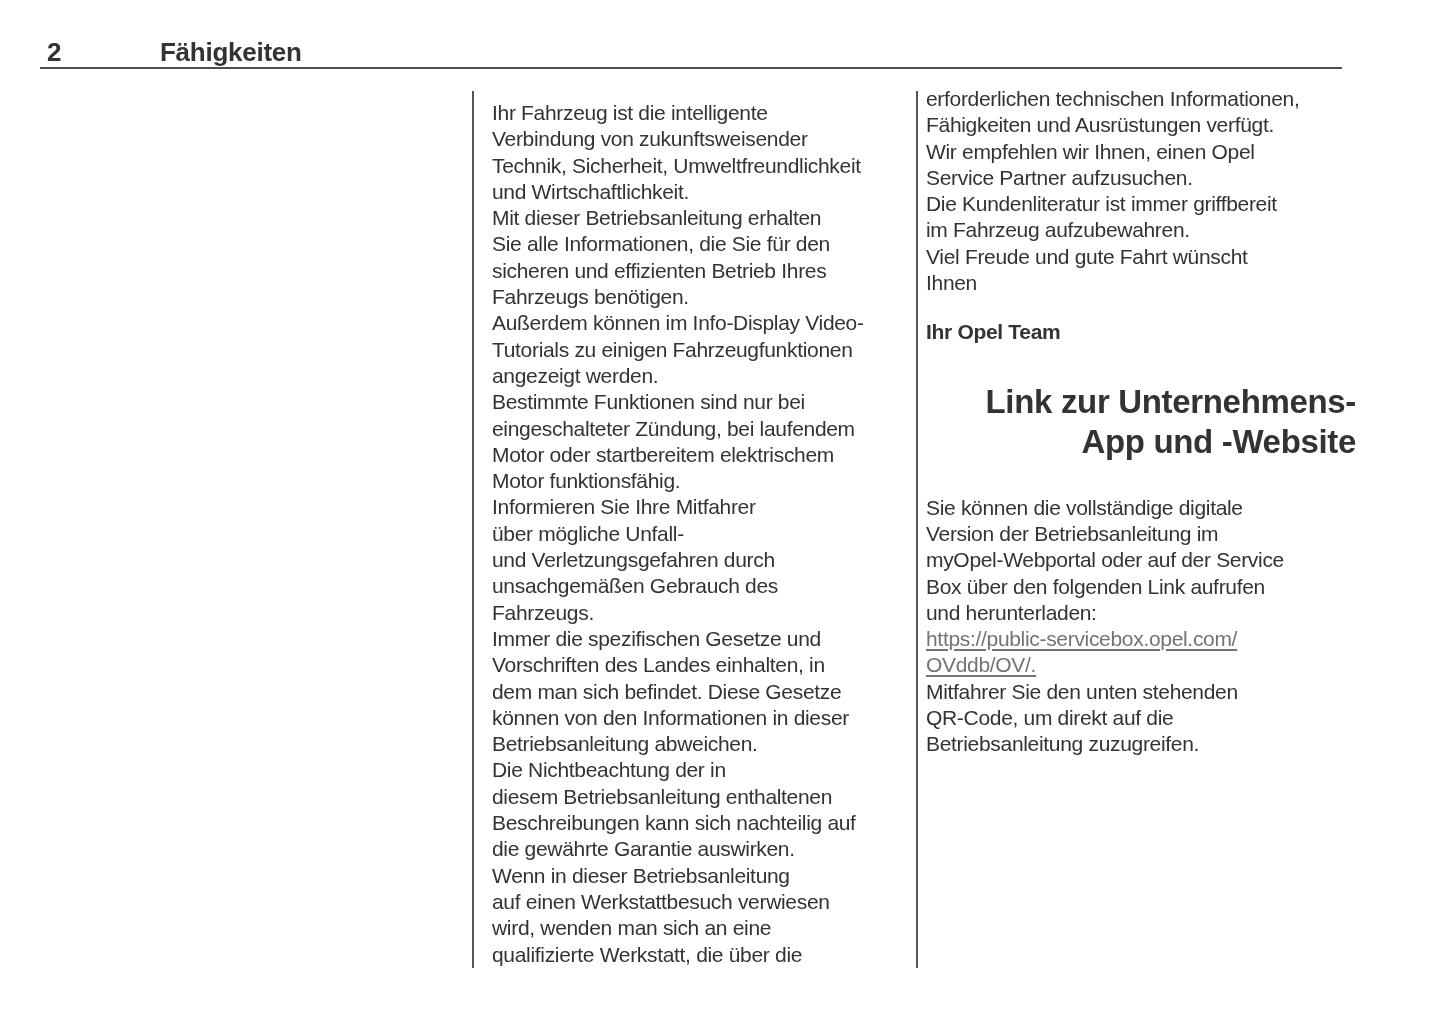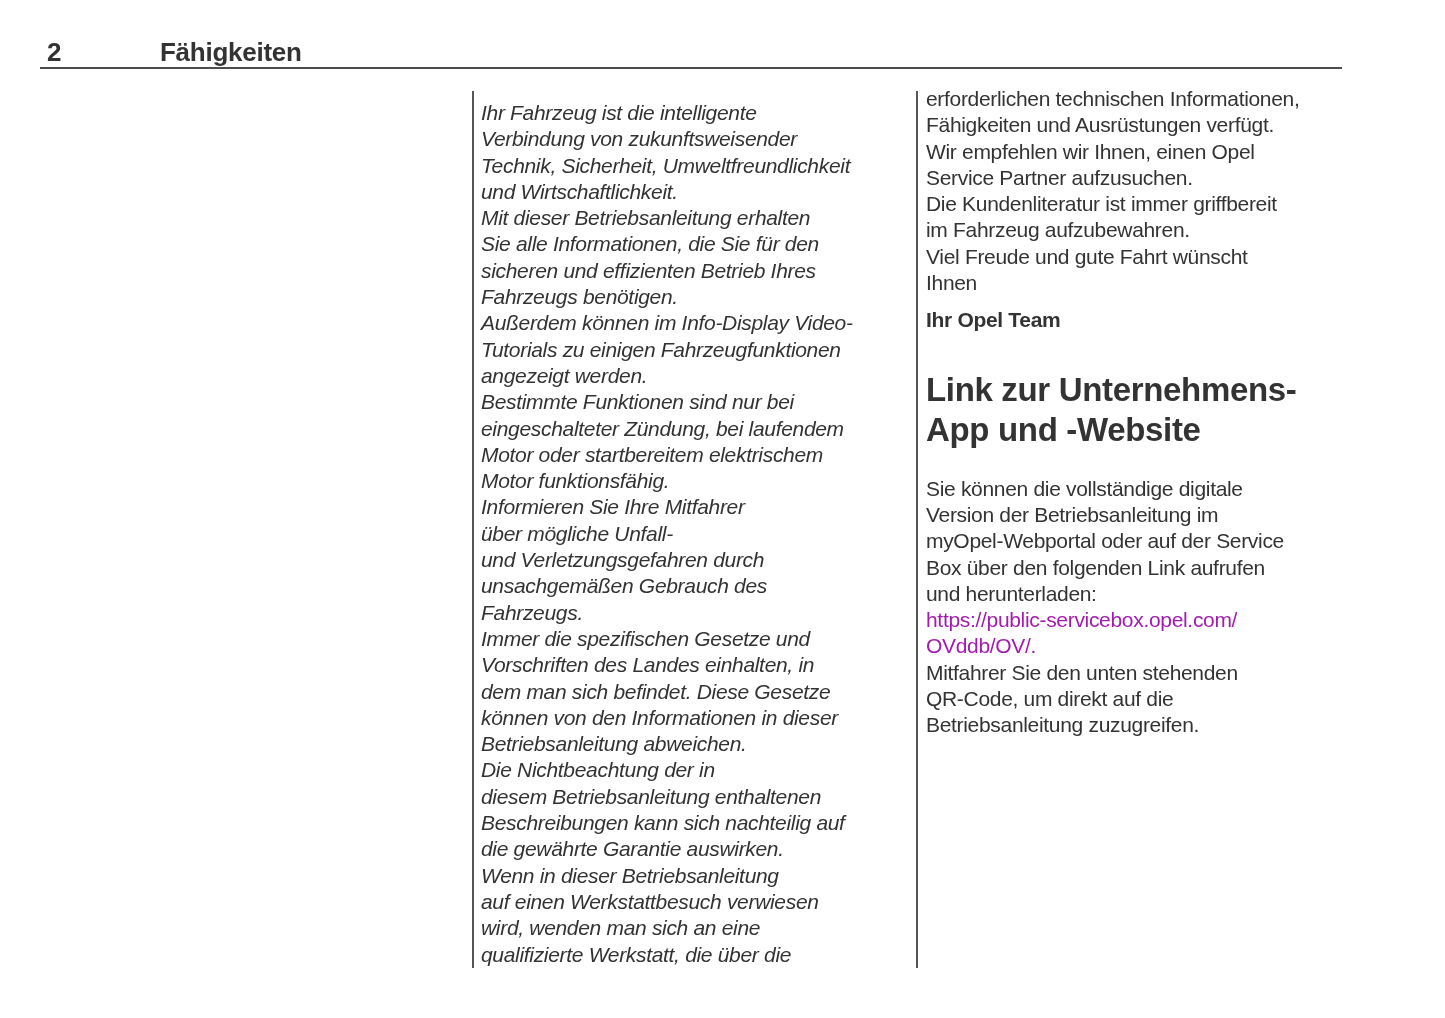"Ihr Fahrzeug ist die intelligente" .col-middle { font-style: italic -> none; left: 481px -> 492px }
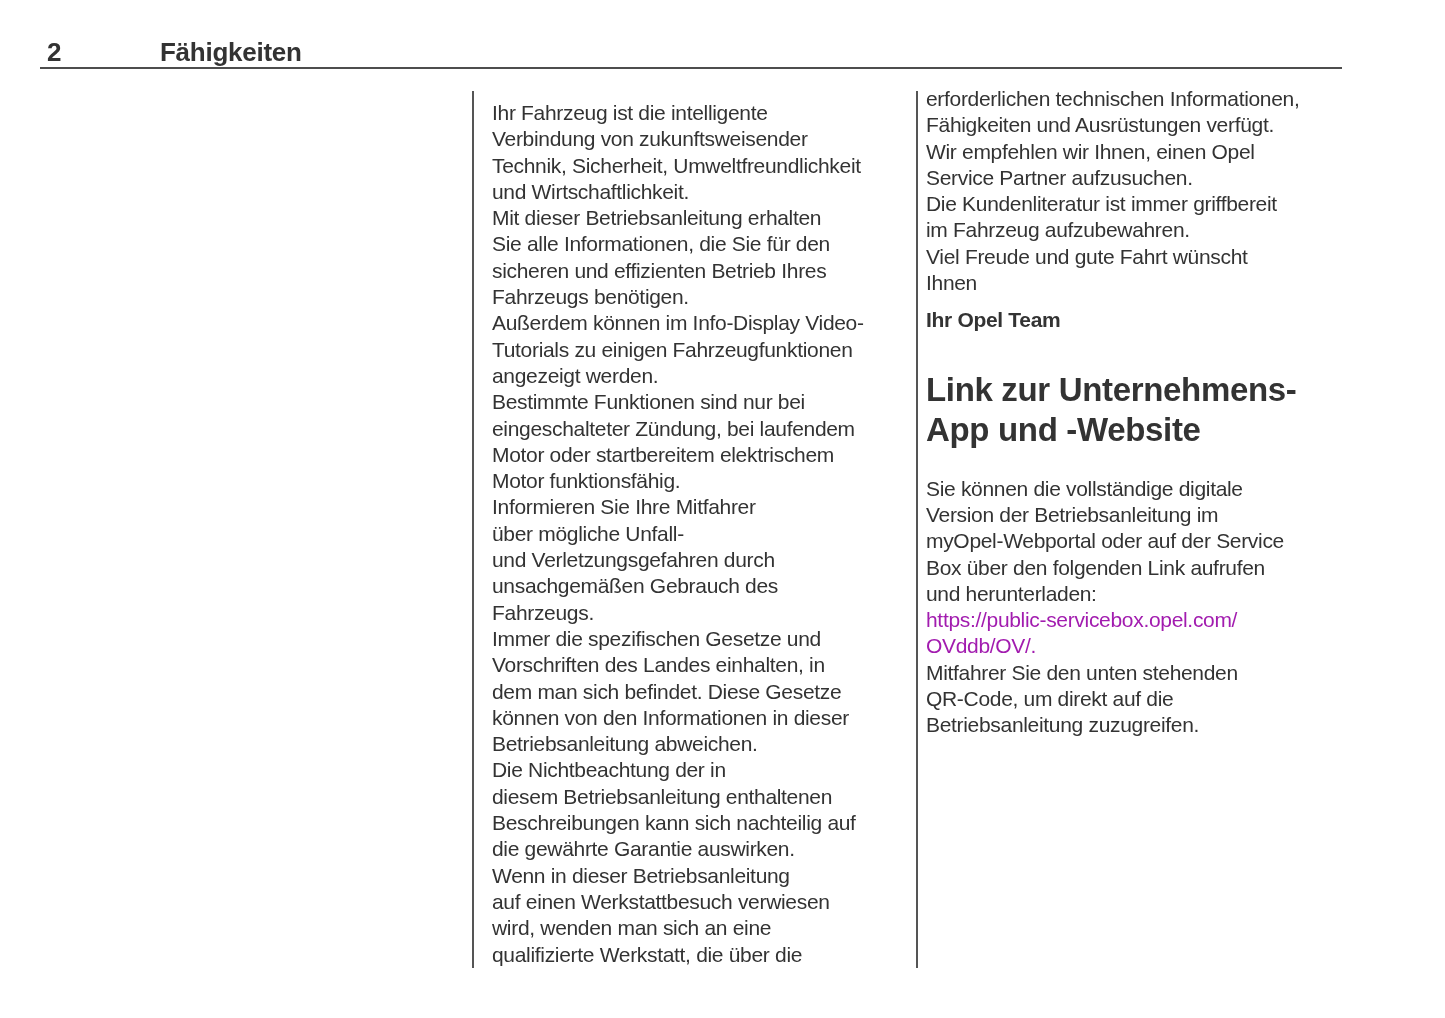"Ihr Opel Team" .signature { margin-top: 11px -> 23px }
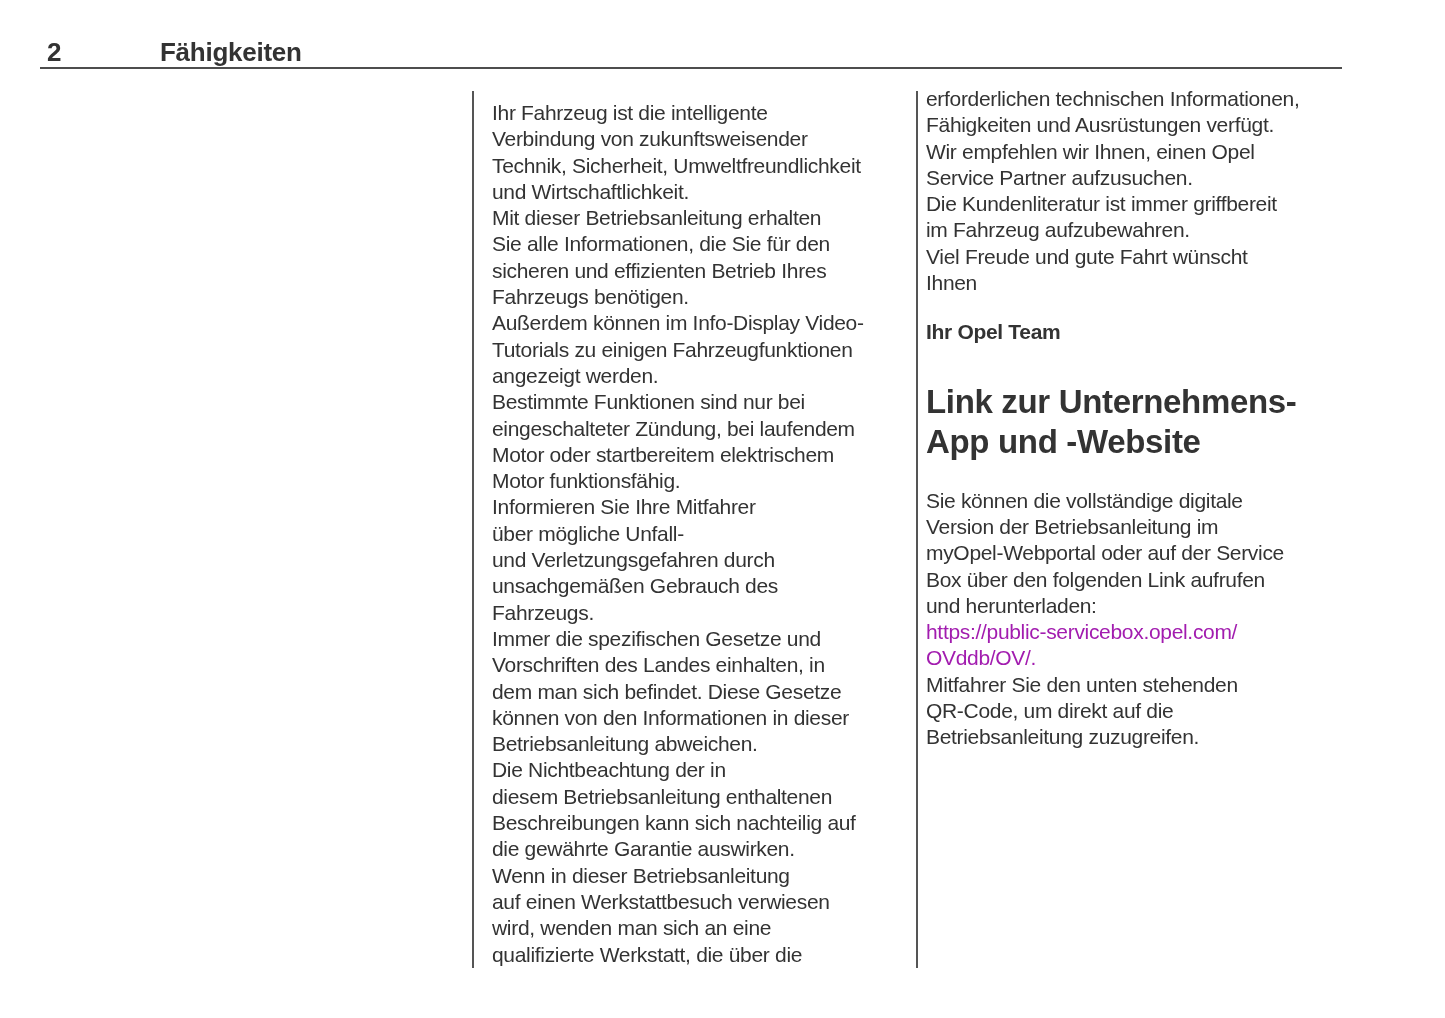"Link zur Unternehmens-" .section-heading { text-align: none -> right }
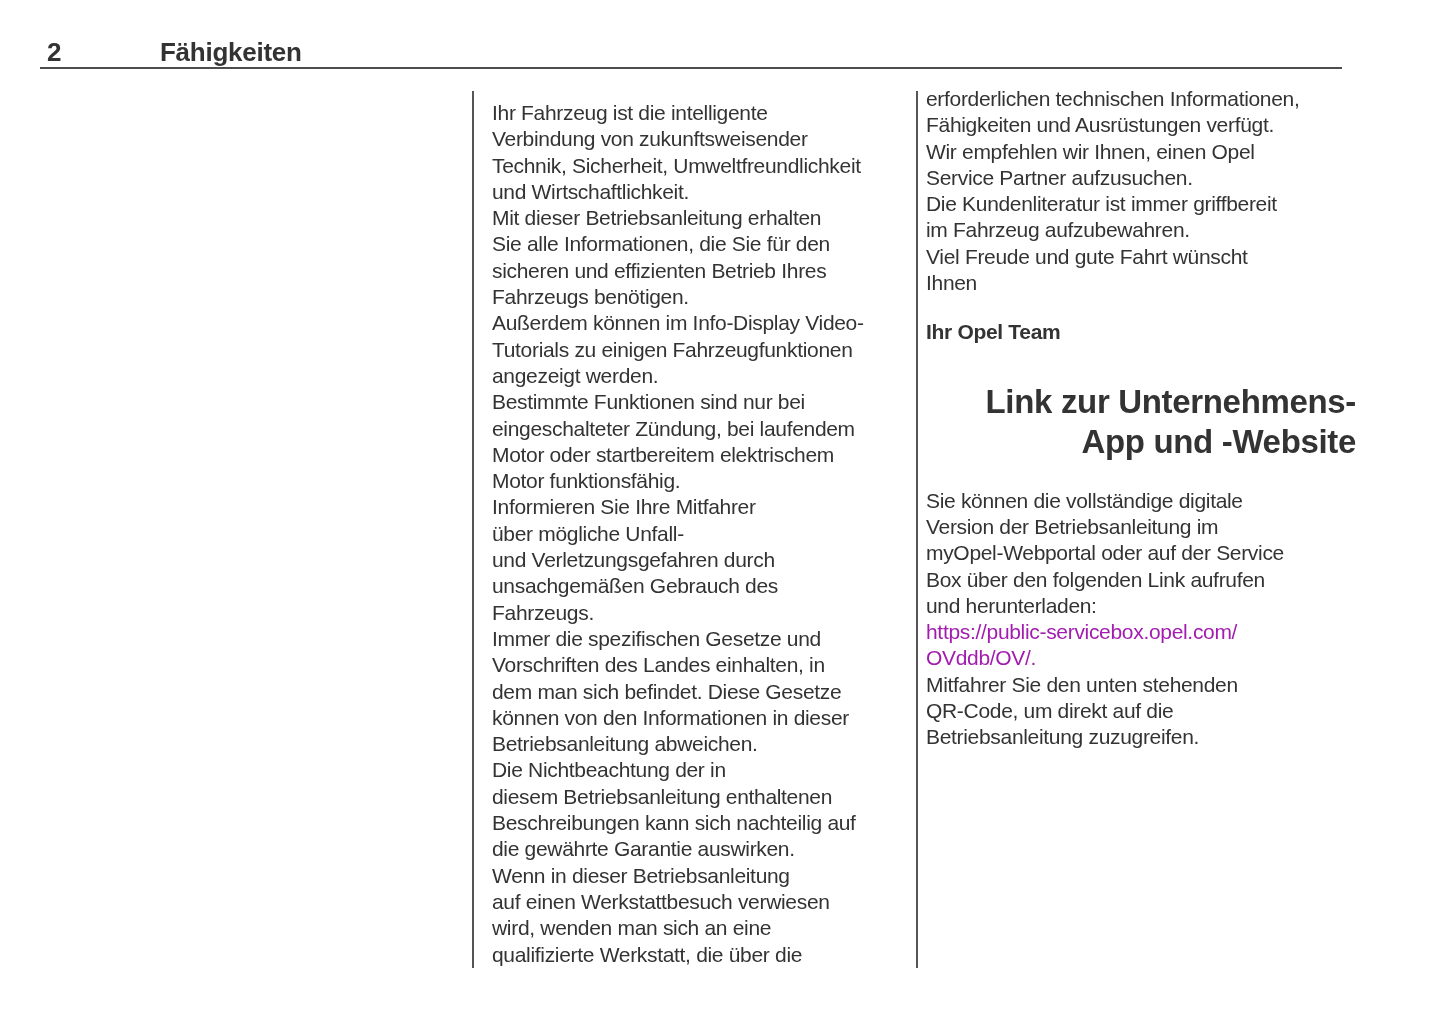"Sie können die vollständige digitale" .after-heading { margin-top: 26px -> 33px }
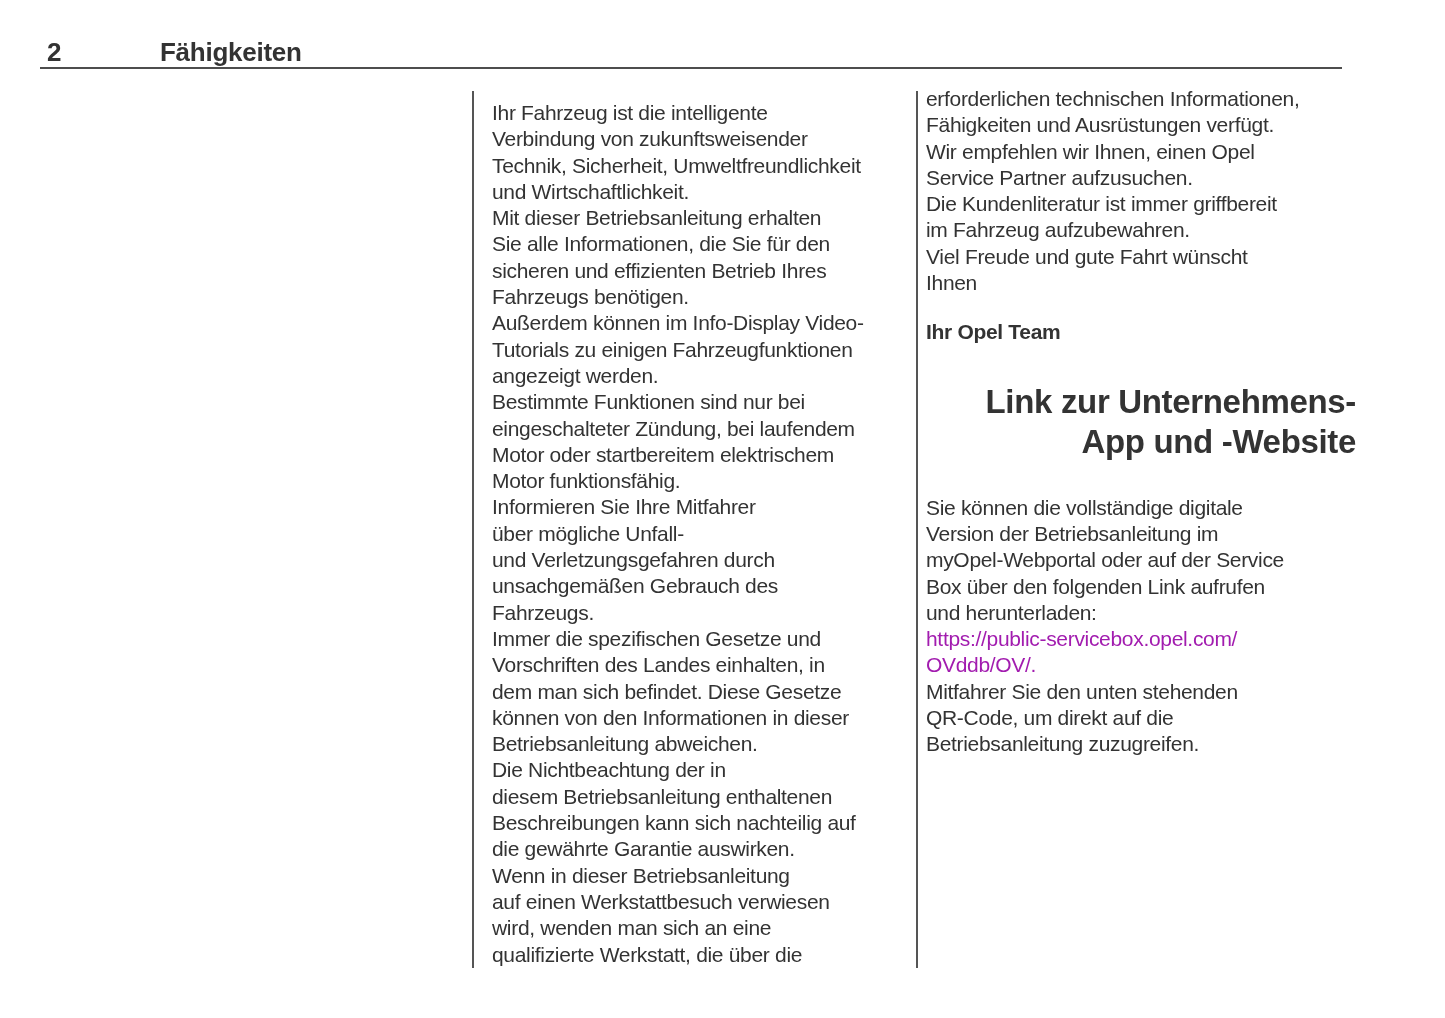"https://public-servicebox.opel.com/" .link { color: #a21caf -> #737373; text-decoration: none -> underline }
